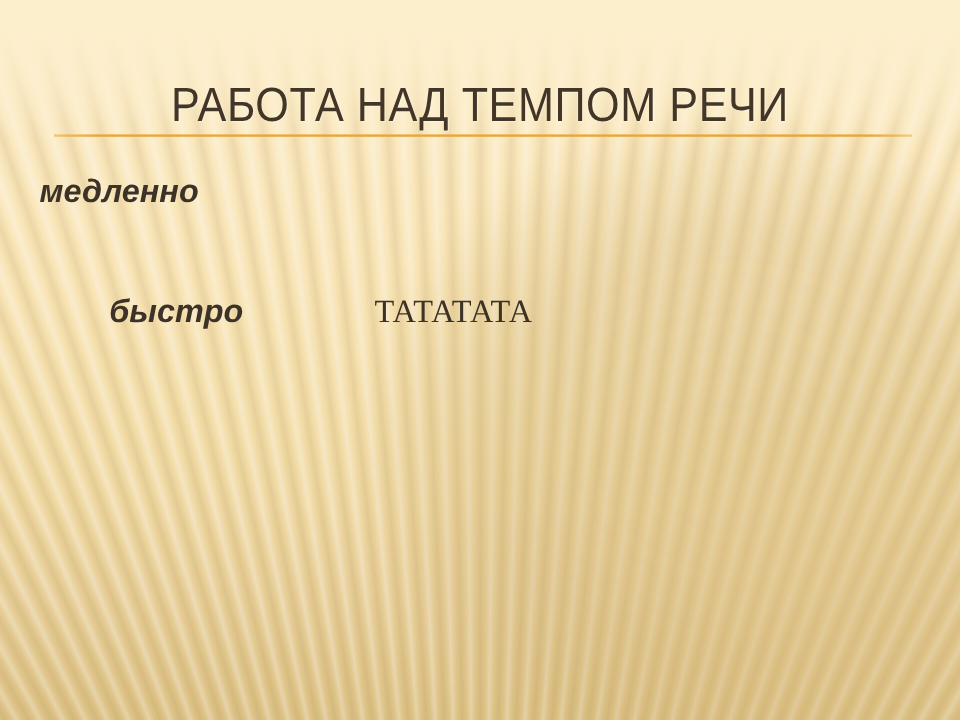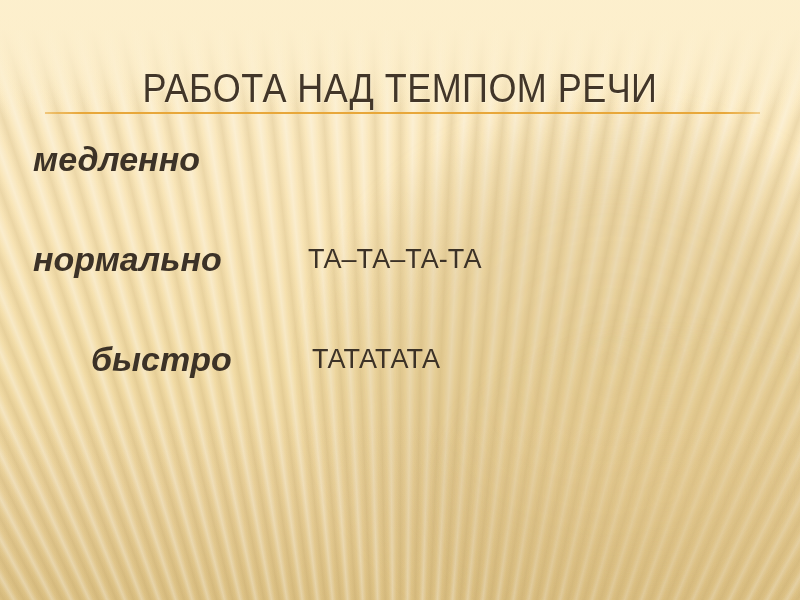"медленно" .row-label { font-size: 34px -> 27px }
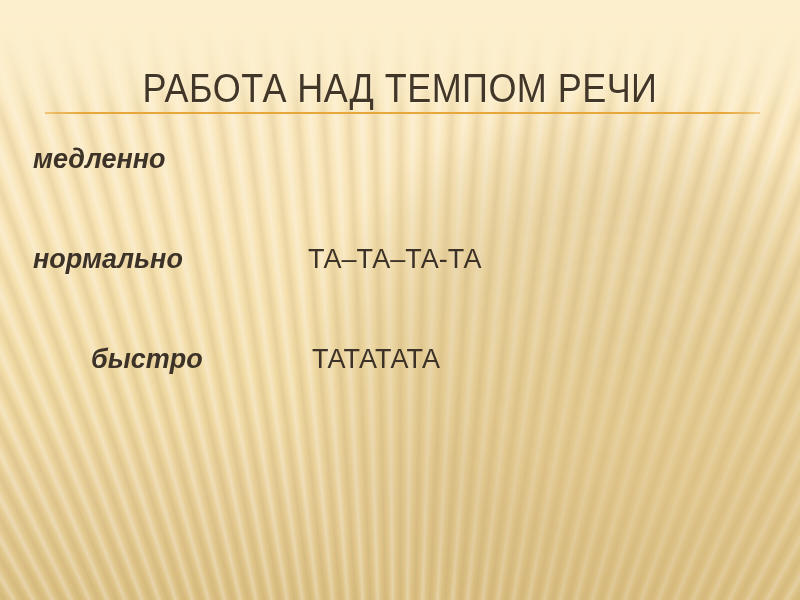"нормально" div.row { html: <div> <div>нормально</div> <div>ТА–ТА–ТА-ТА</div> </div> -> none }
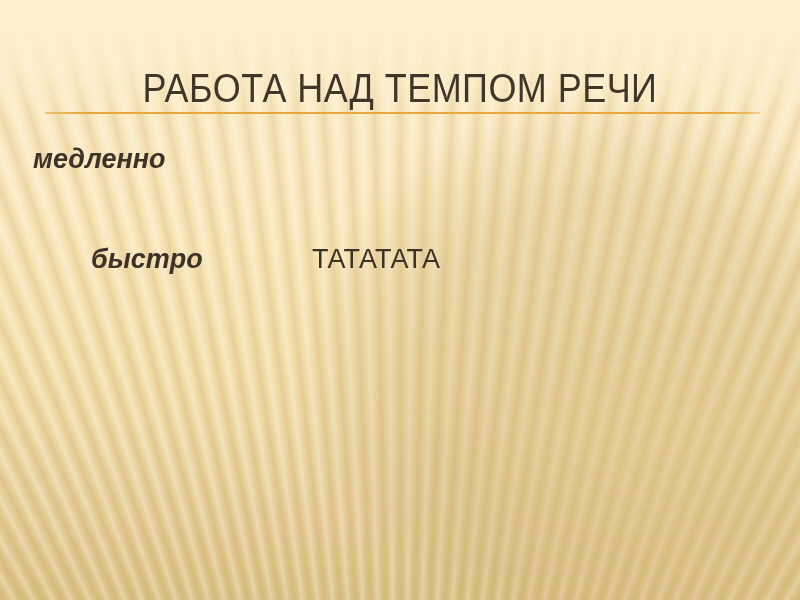"ТАТАТАТА" .row-3 .row-value { font-family: none -> Liberation Serif, serif }
